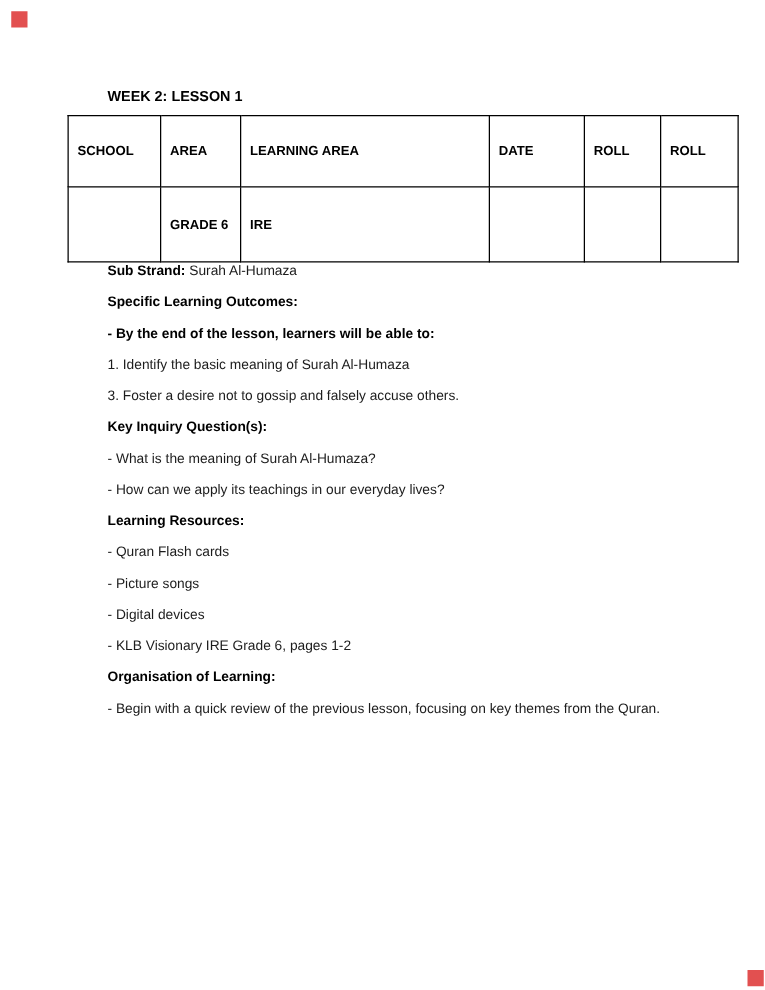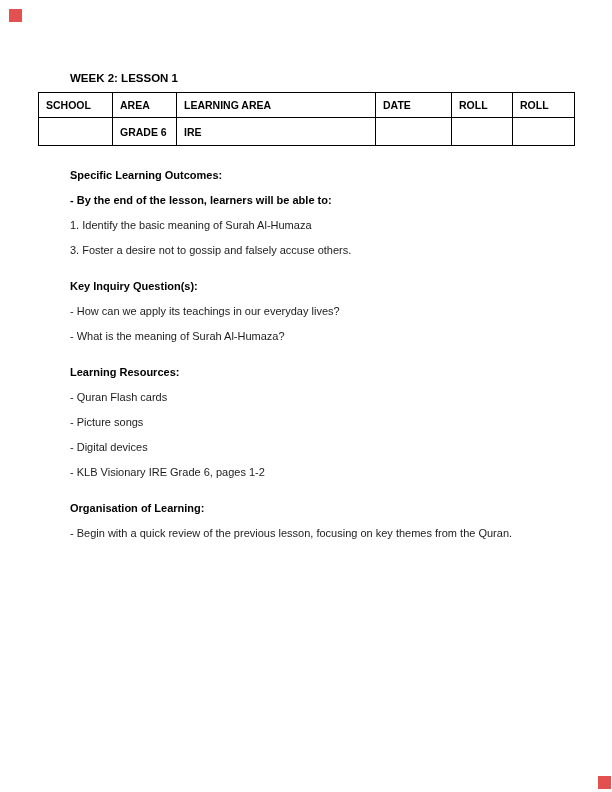"WEEK 2: LESSON 1" .content { left: 70px -> 86px }
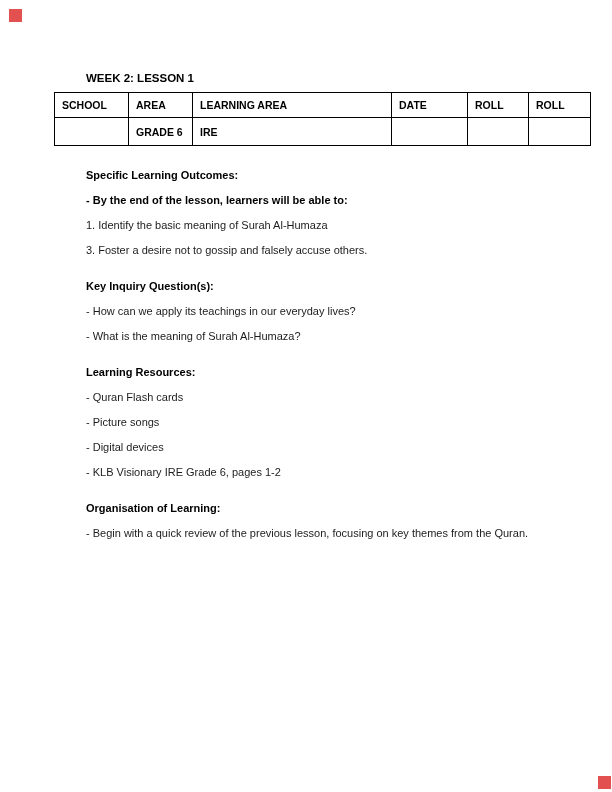"SCHOOL" table.info td { padding: 2px 7px -> 18px 7px }
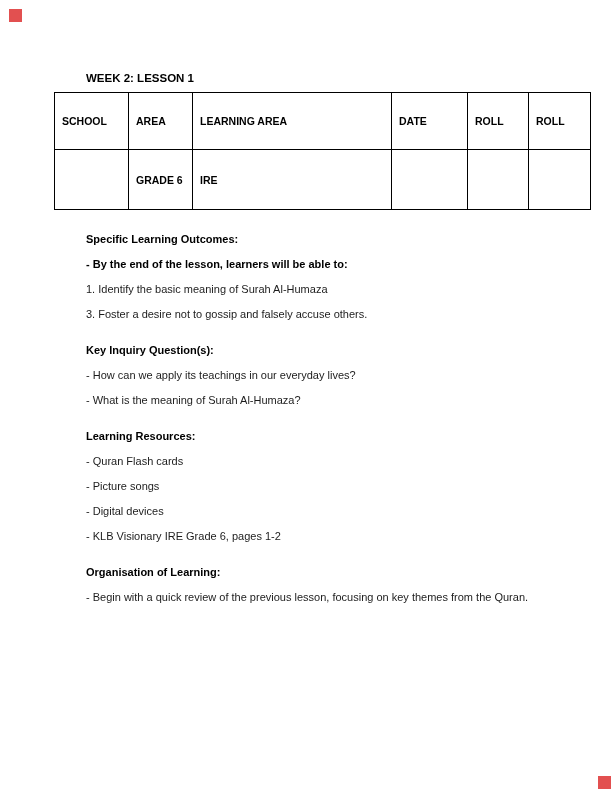"Sub Strand: Surah Al-Humaza" p { html: none -> <p><span>Sub Strand:</span><span> Surah Al-Humaza</span></p> }
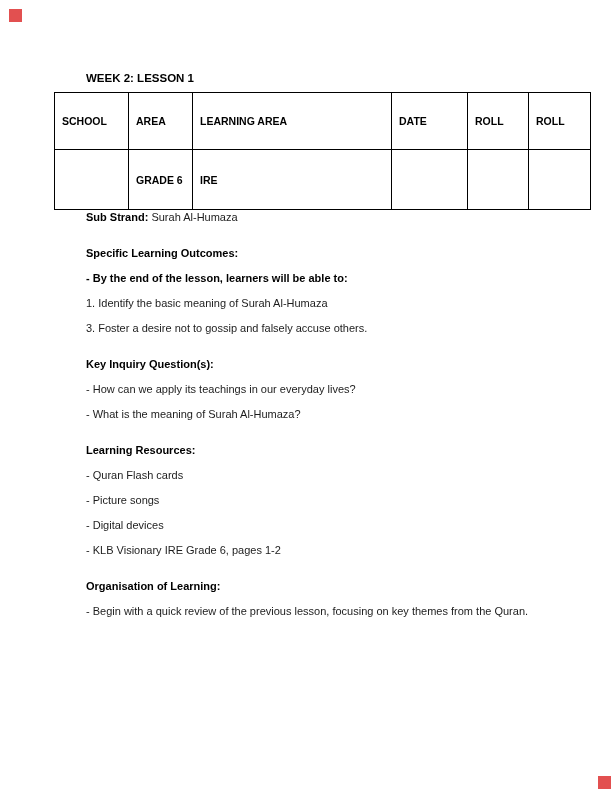"Specific Learning Outcomes:" .sect { margin-top: 22px -> none }
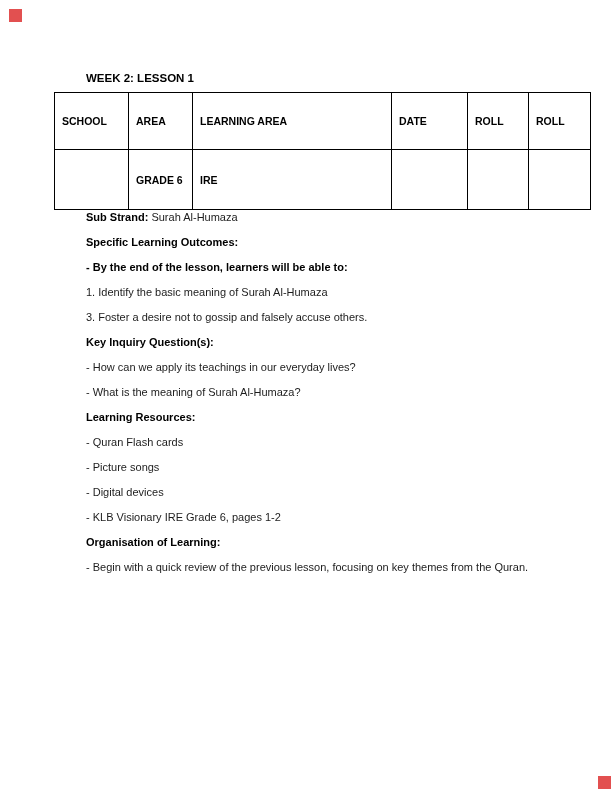"- How can we apply" p { order: before "- What is the meaning" -> after "- What is the meaning" }
